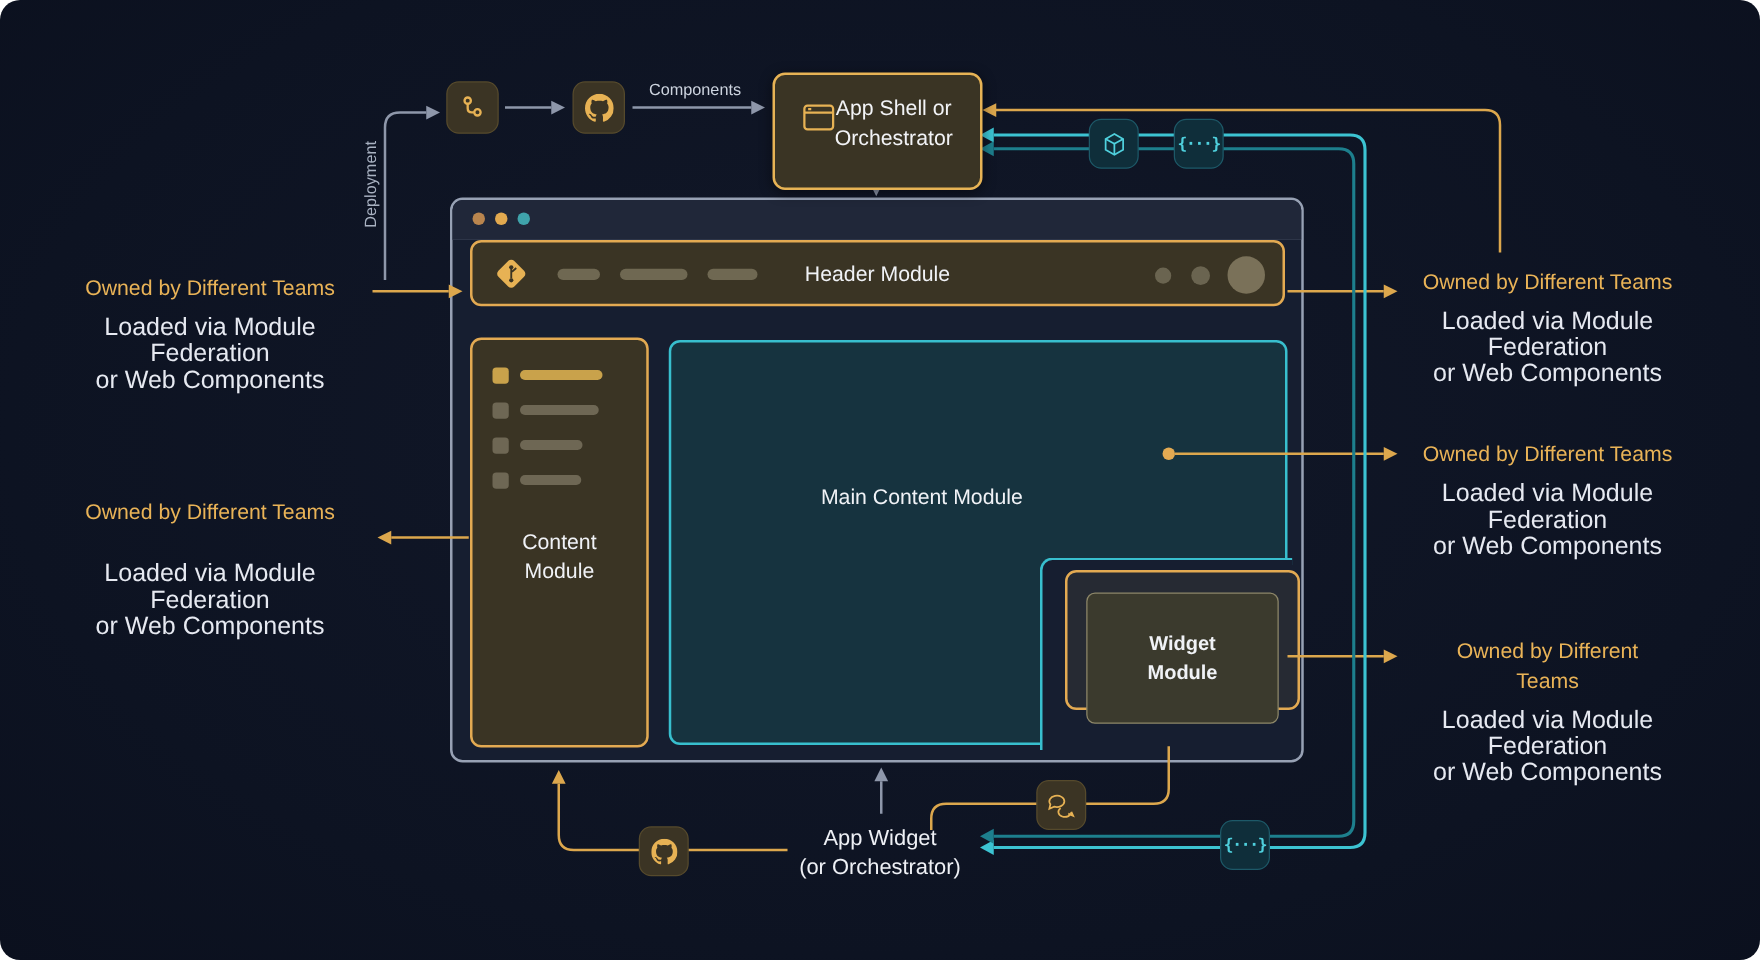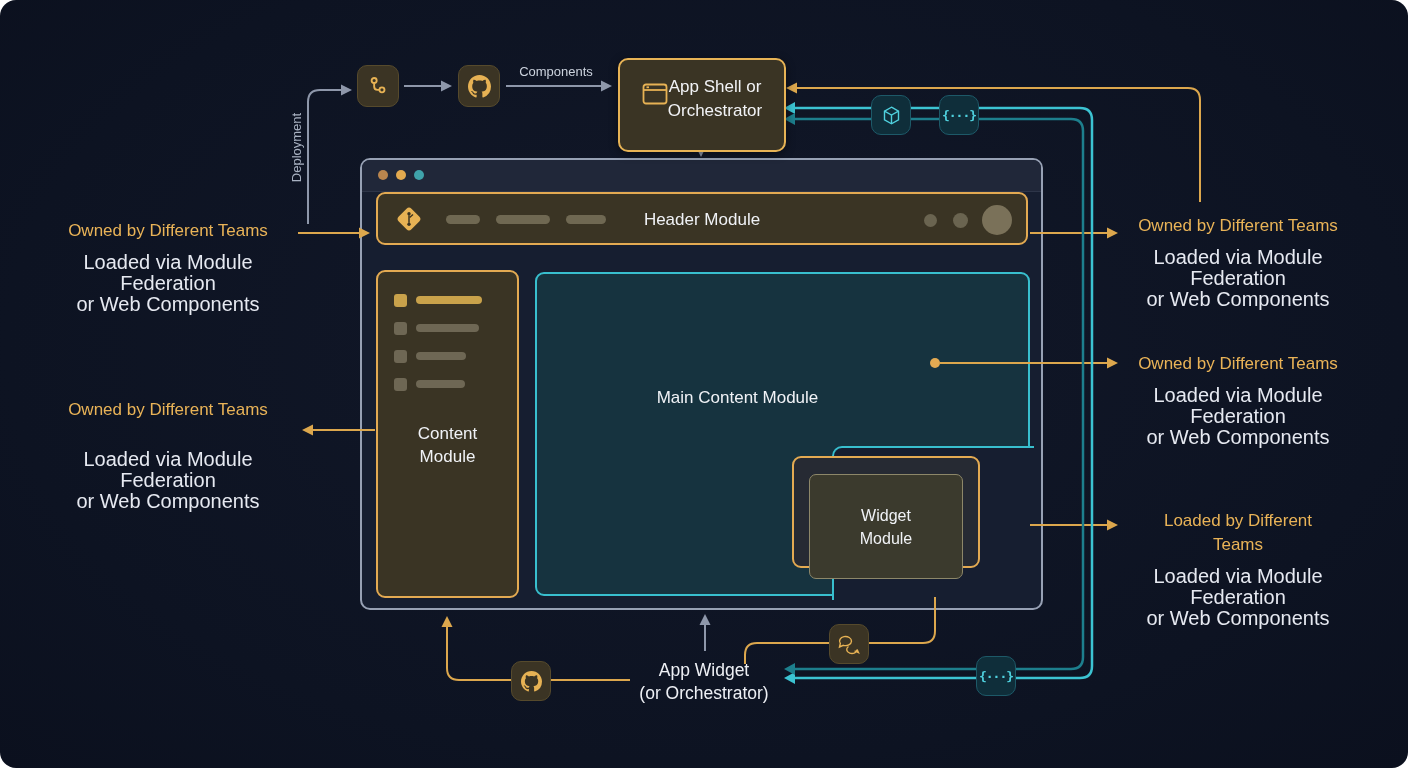"Widget" .widget-module { font-weight: none -> bold; left: 792px -> 852px }
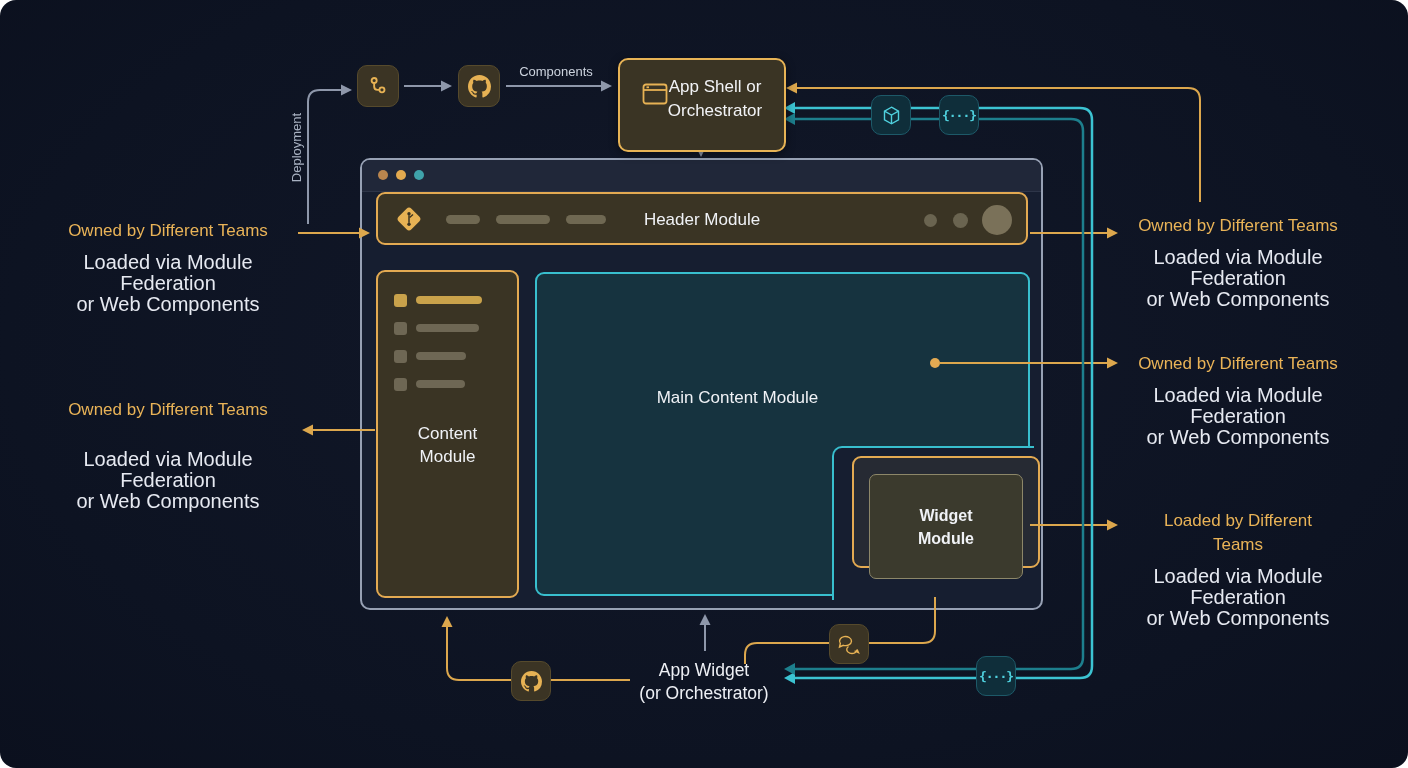"Loaded by Different" div.title { text: Loaded -> Owned }
